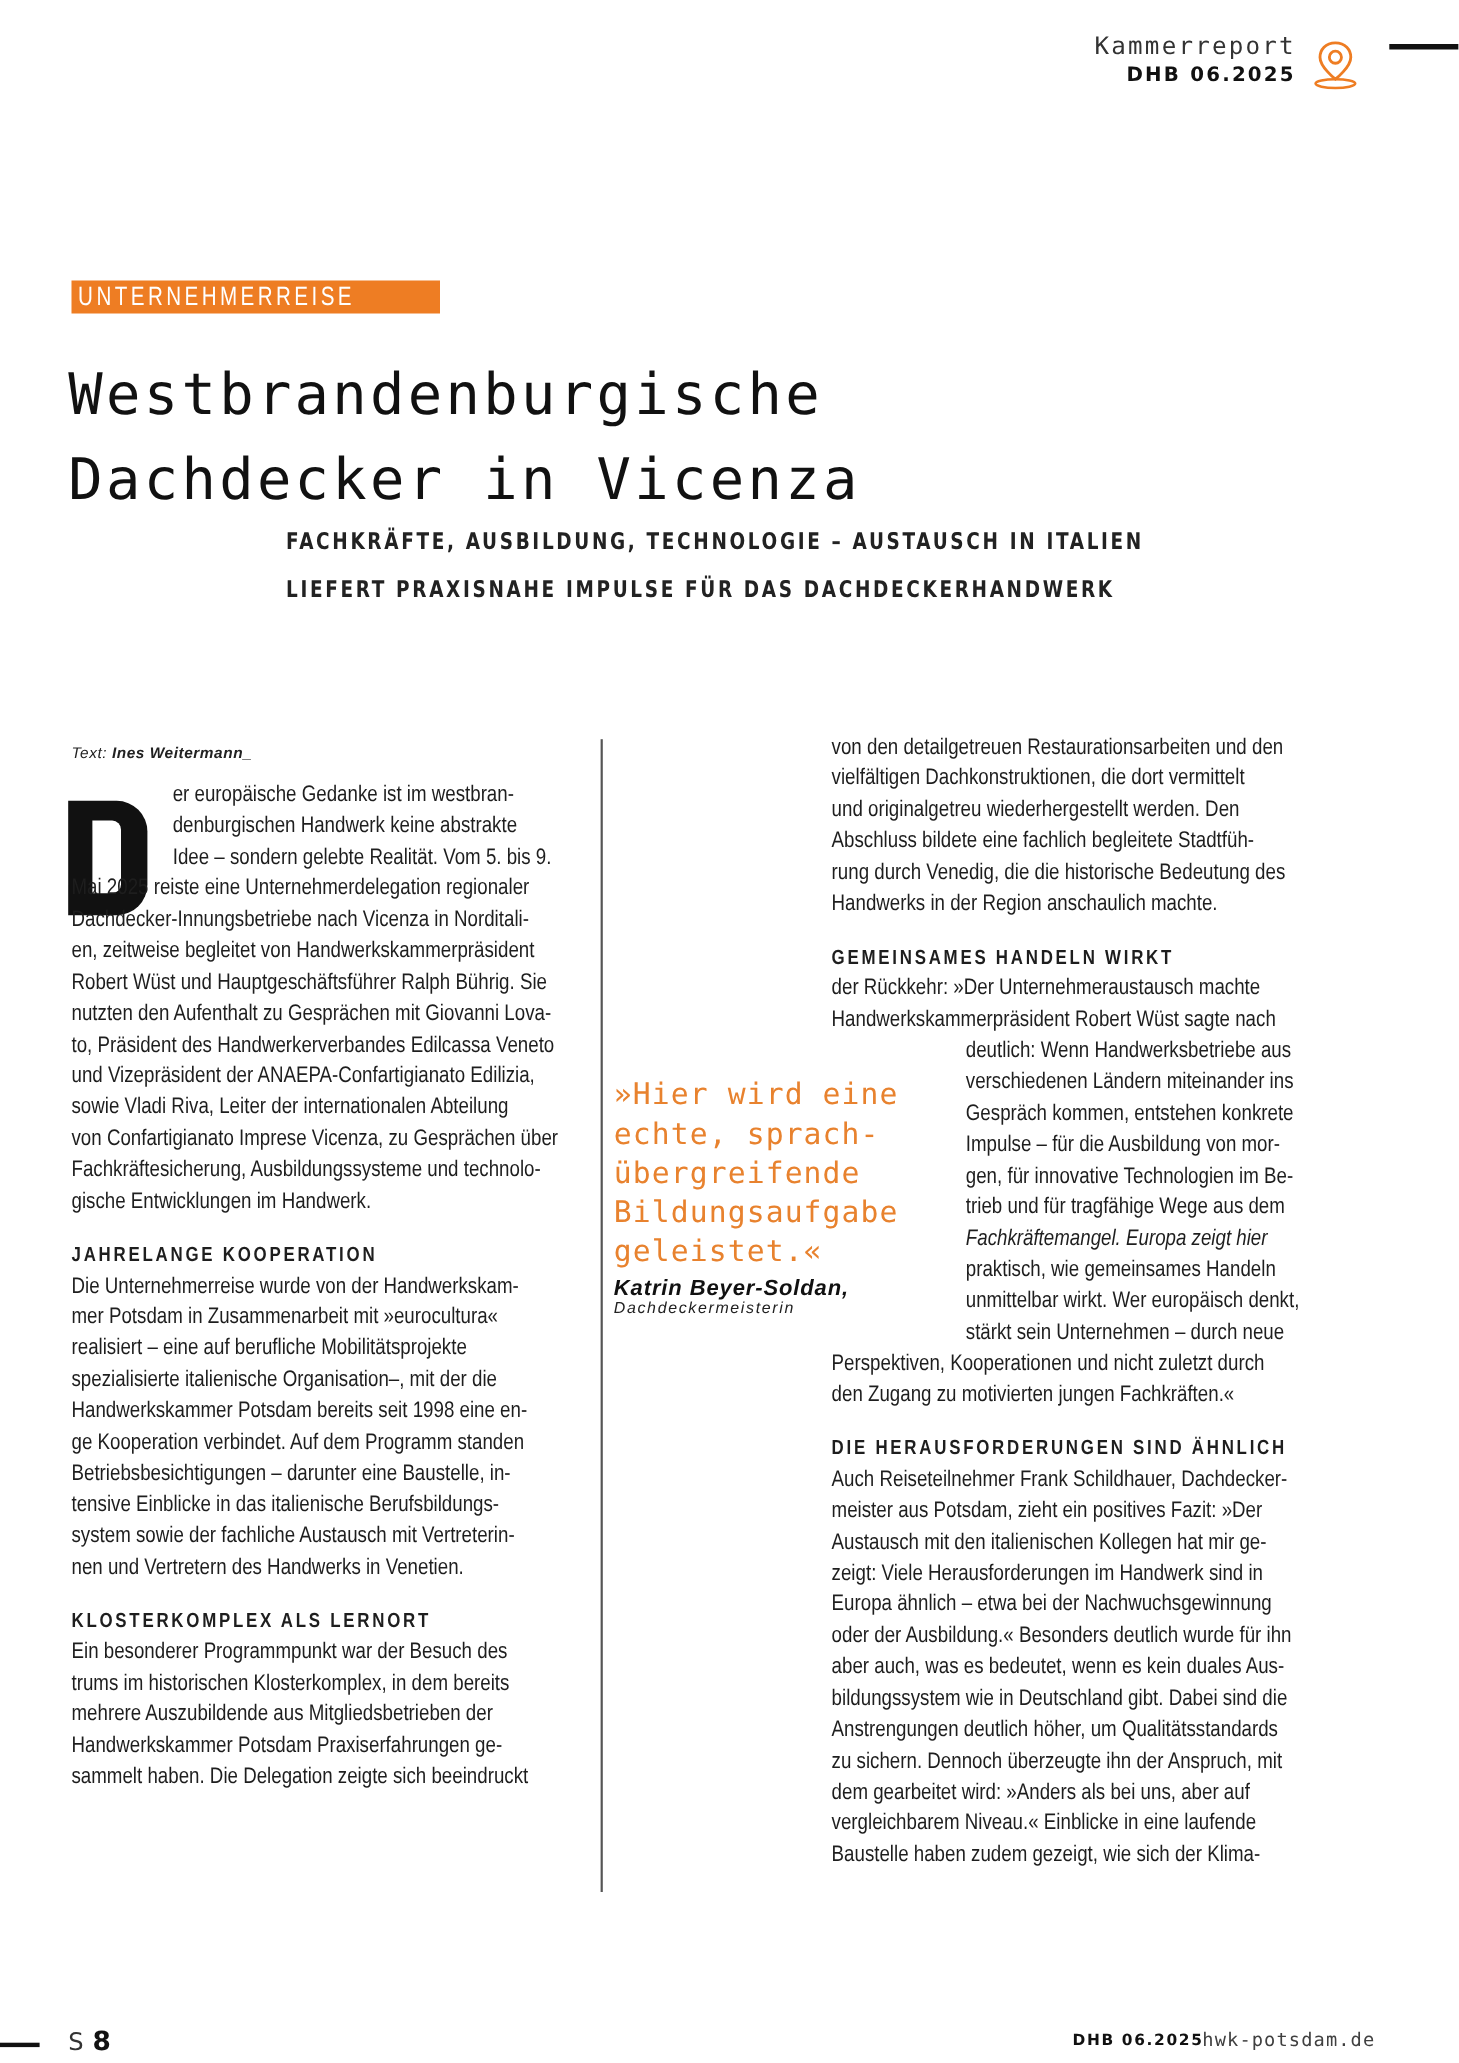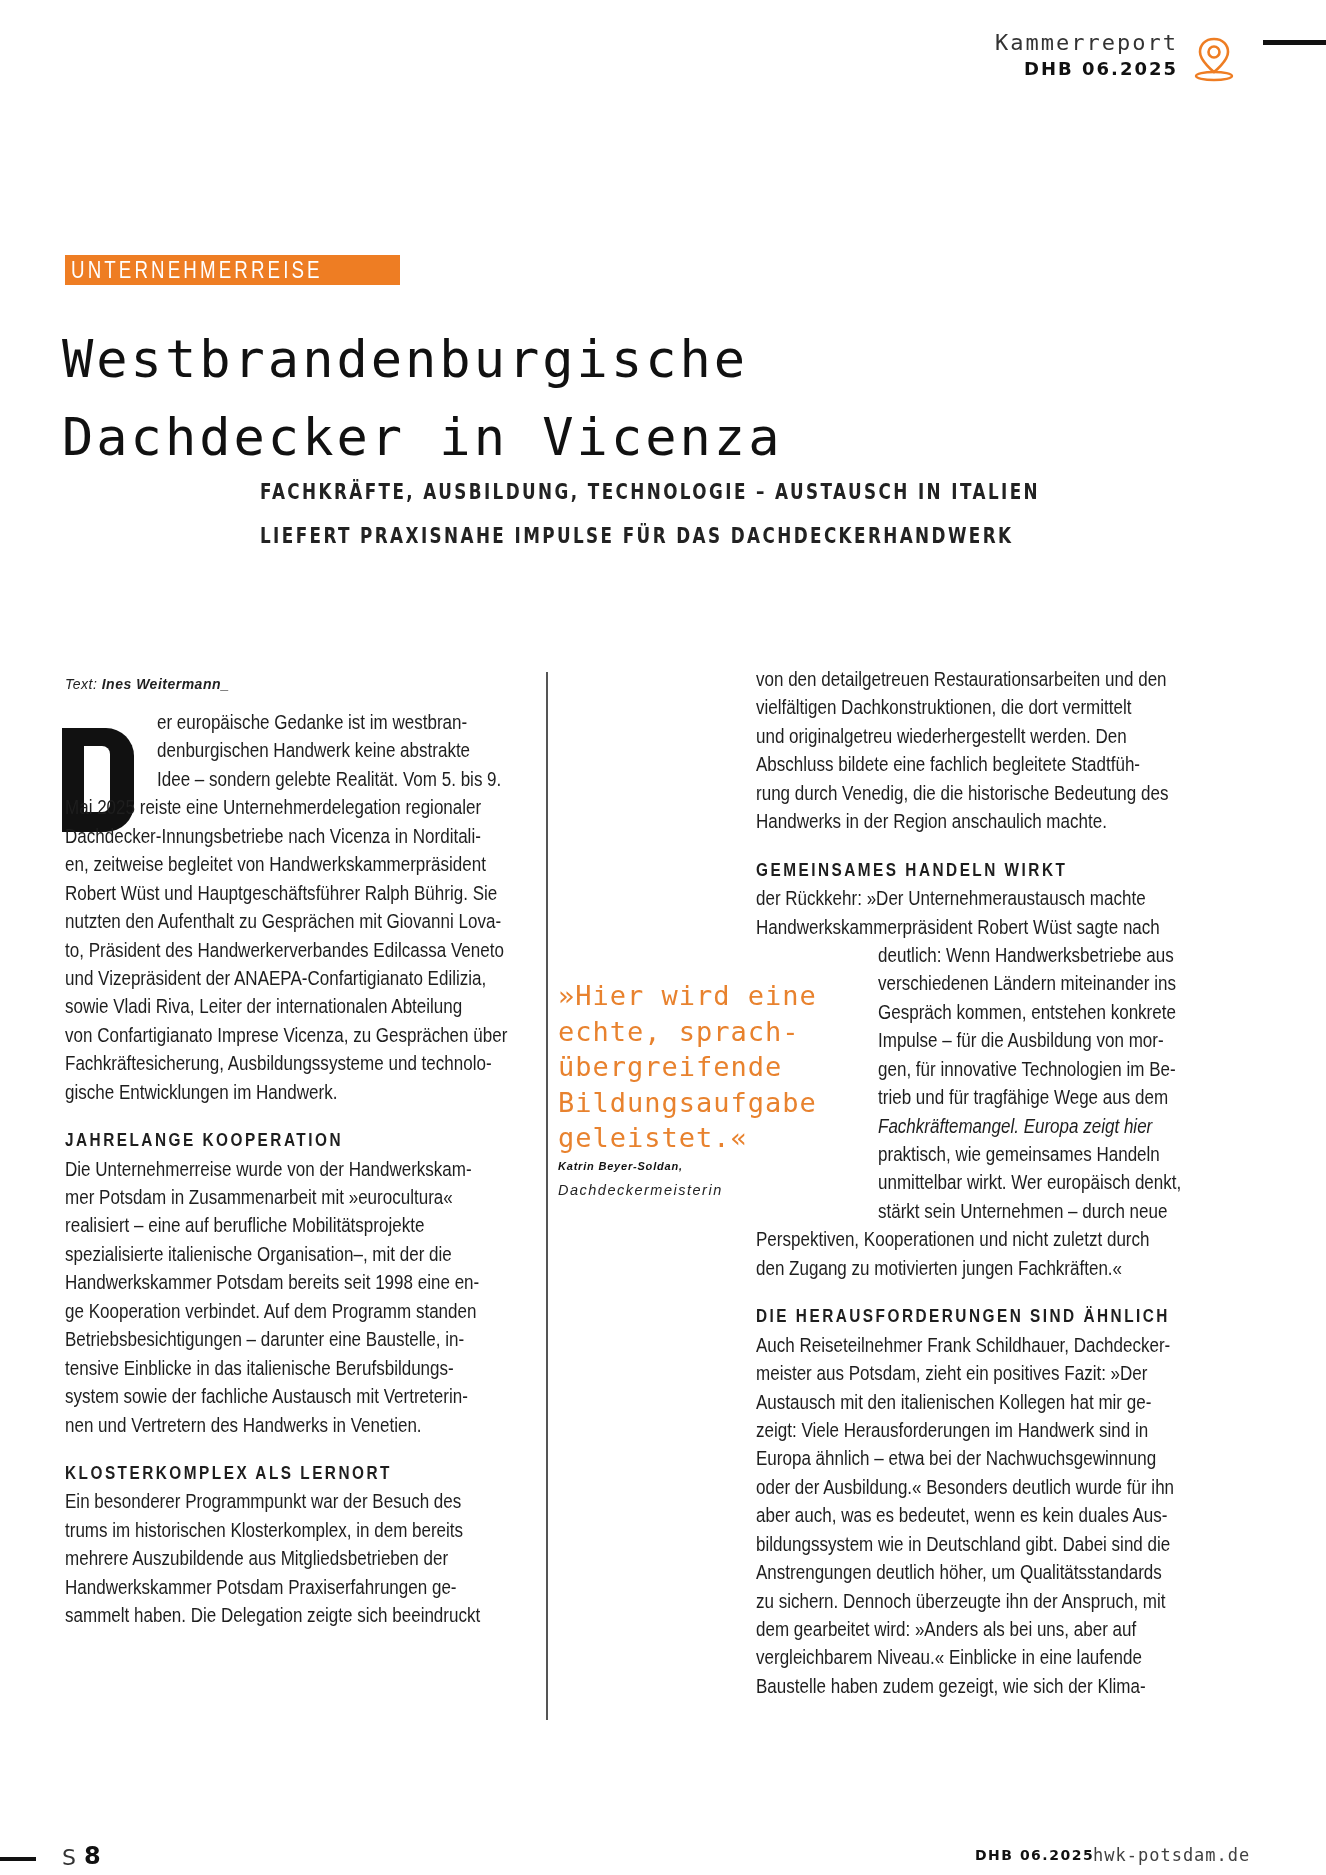"Katrin Beyer-Soldan," .pq-name { font-size: 11px -> 20px }
